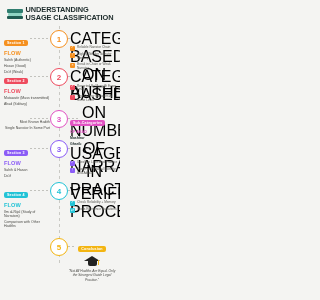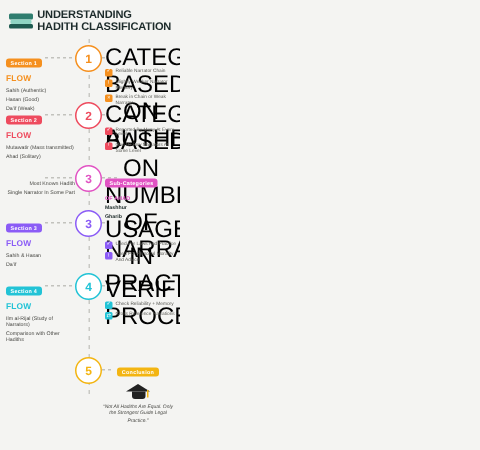"HADITH CLASSIFICATION" div.l2 { text: HADITH -> USAGE }
